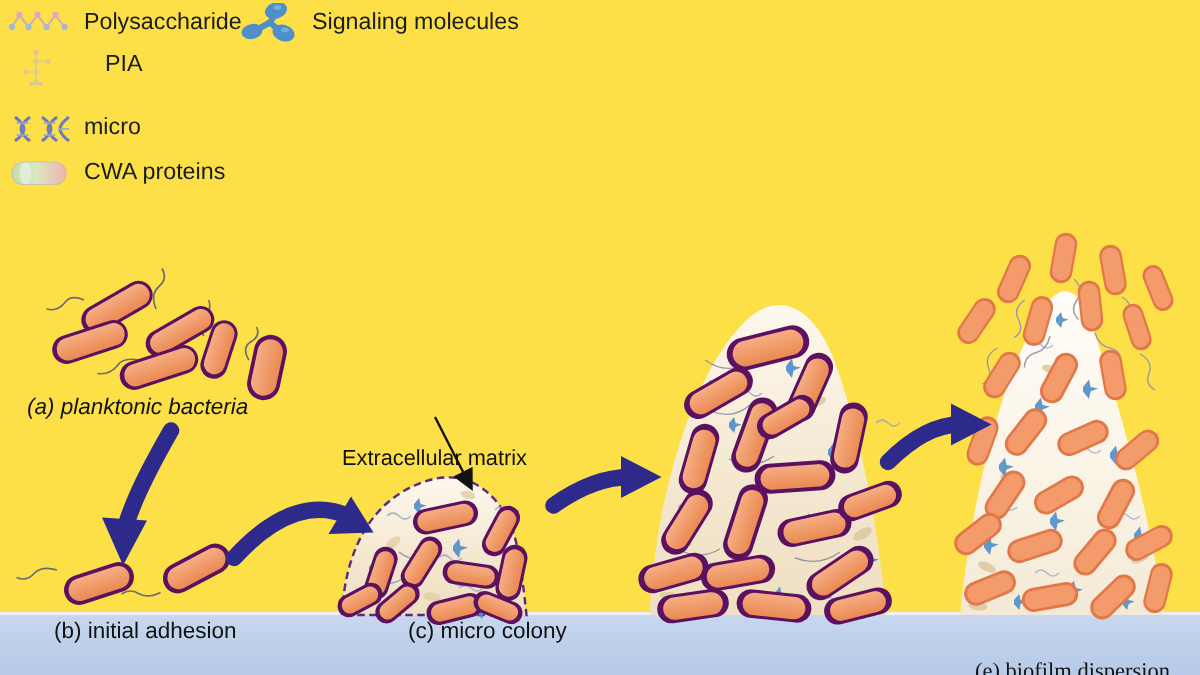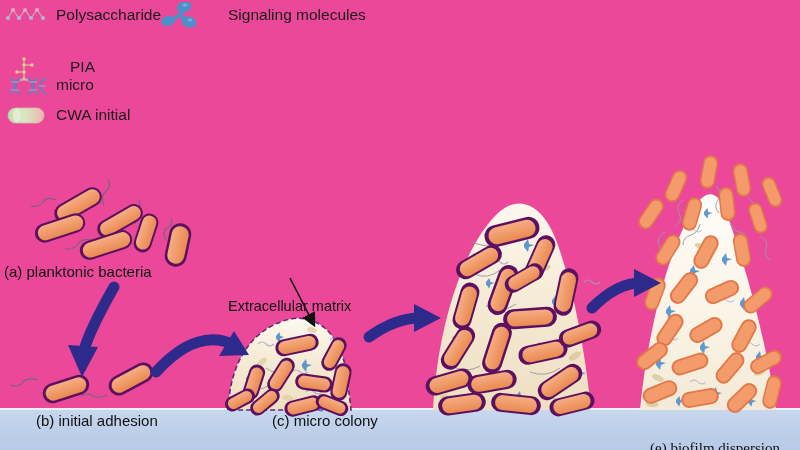"Polysaccharide" #stage { background: #ec4899 -> #fde047 }
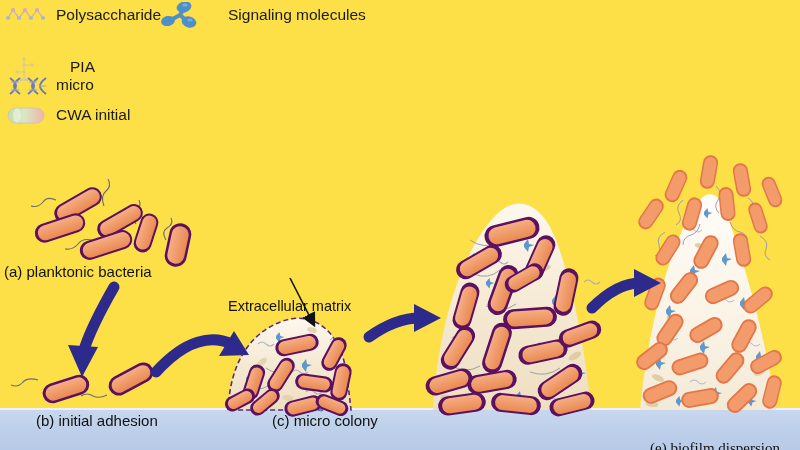"Signaling molecules" div.leg-row { gap: 20px -> none }
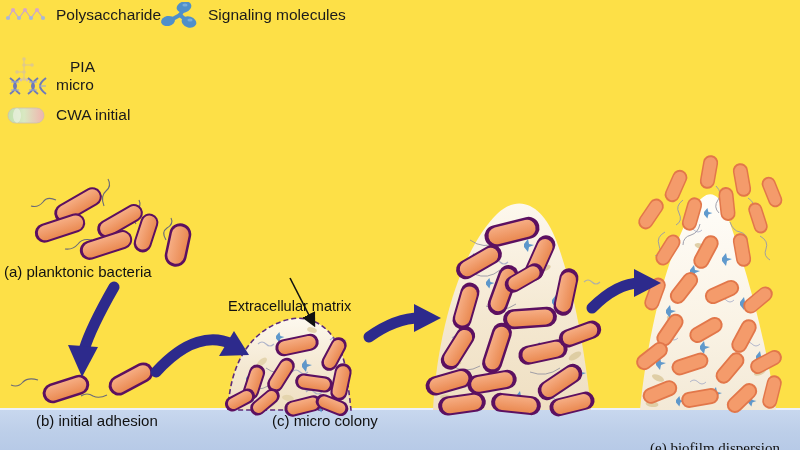"PIA" div.leg-row { top: 56px -> 32px }
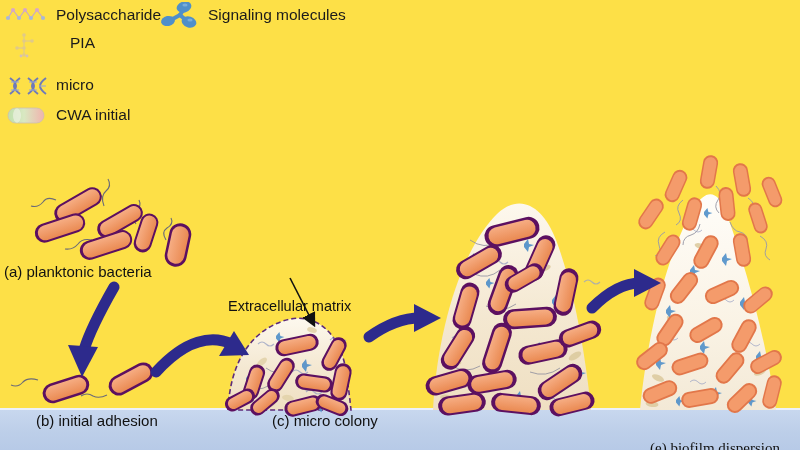"CWA initial" span.leg-txt { text: initial -> proteins }
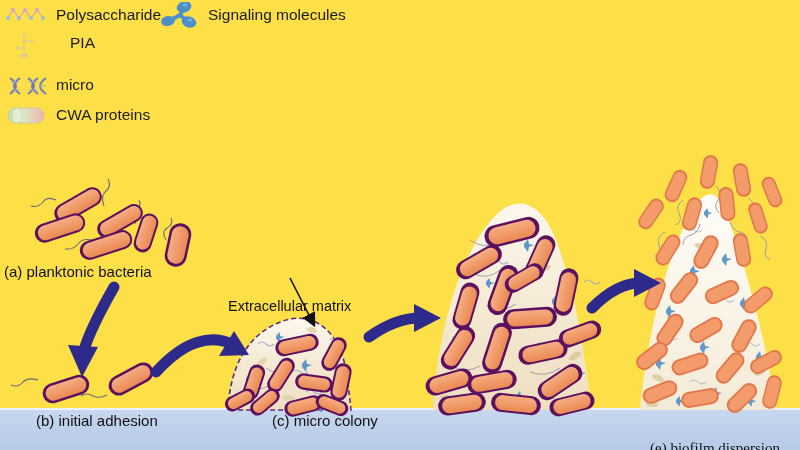"(a) planktonic bacteria" div.stage-label { font-style: none -> italic; left: 4px -> 18px }
